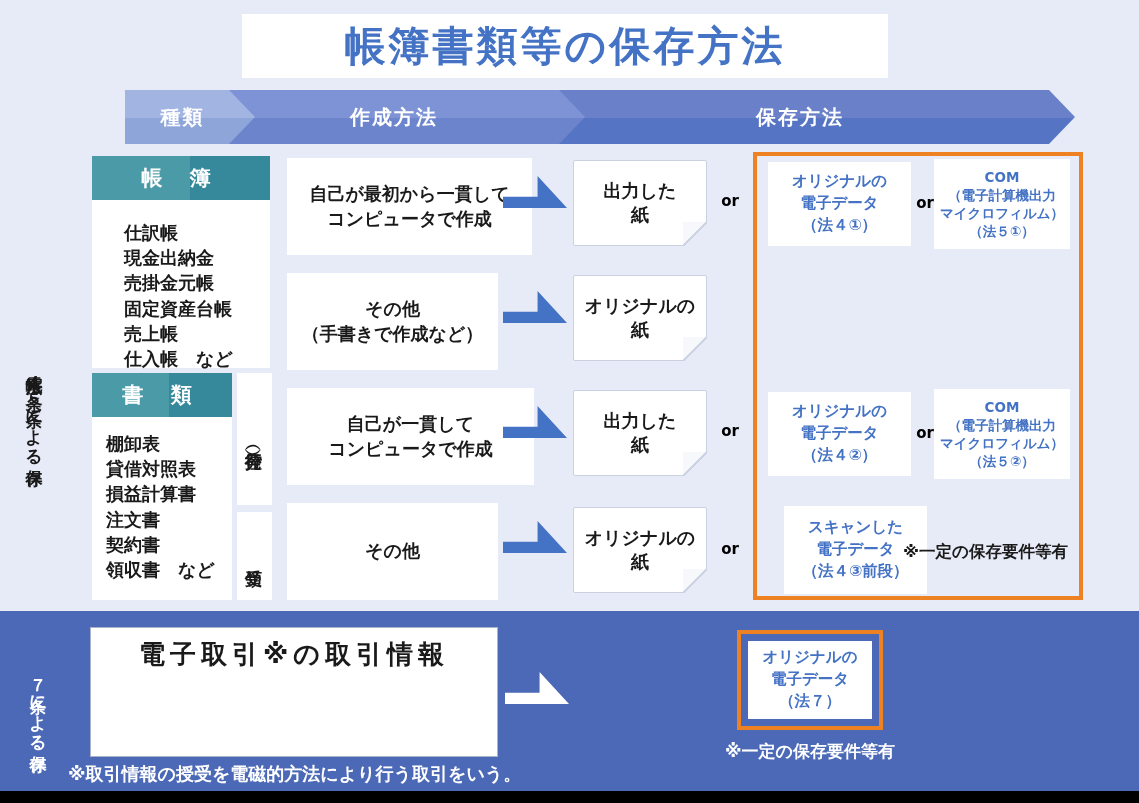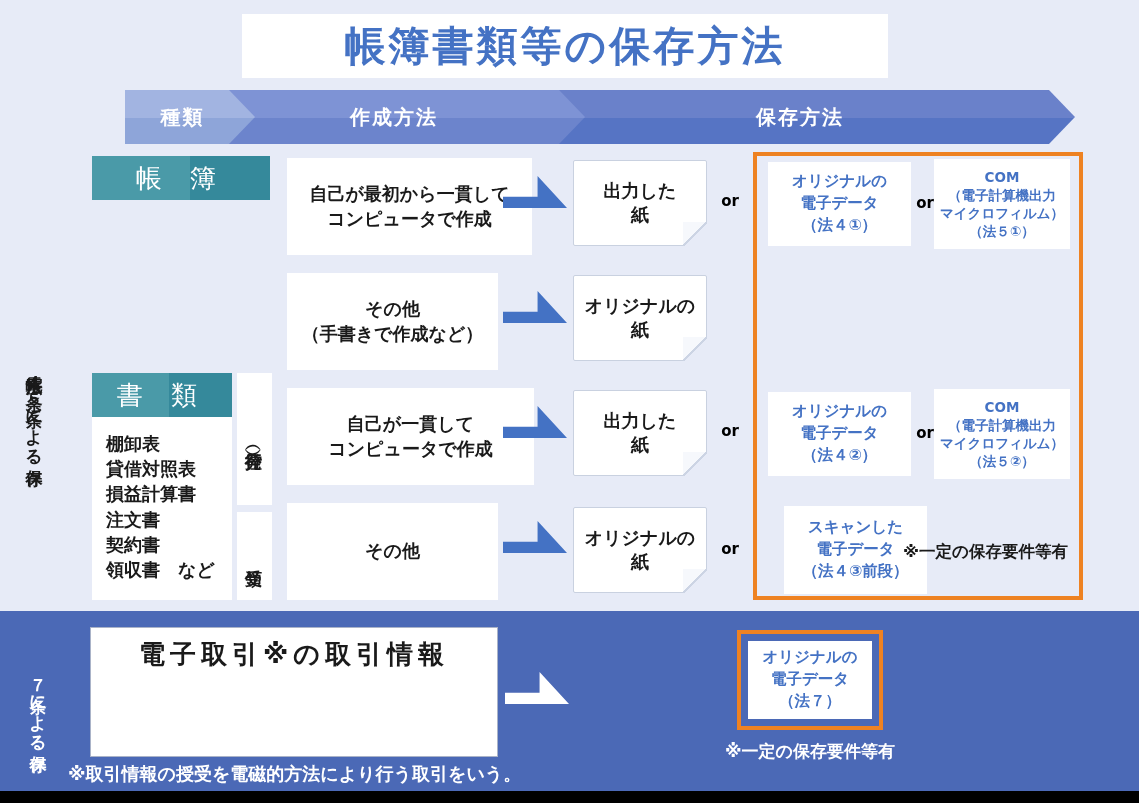"帳 簿" .teal { font-size: 26px -> 21px; font-weight: 400 -> 700 }
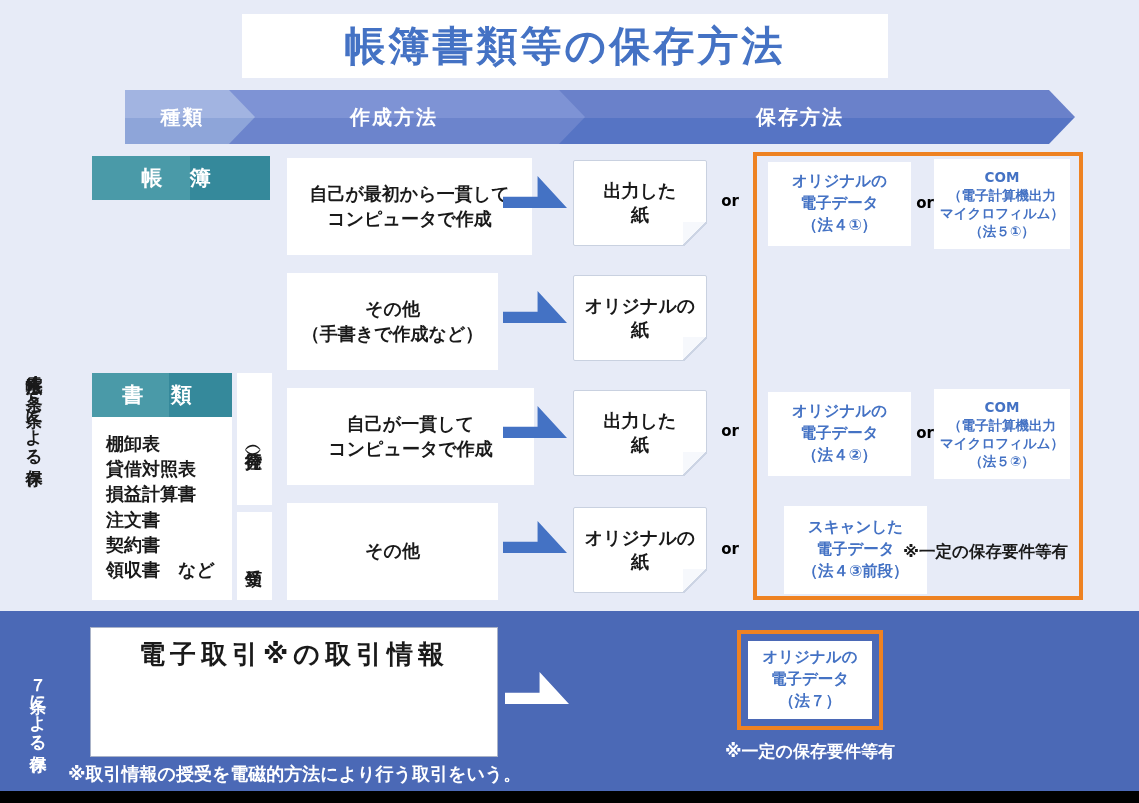"仕訳帳" div.abs { html: none -> <div> <div> <div>仕訳帳</div> <div>現金出納金</div> <div>売掛金元帳</div> <div>固定資産台帳</div> <div>売上帳</div> <div>仕入帳 など</div> </div> </div> }
